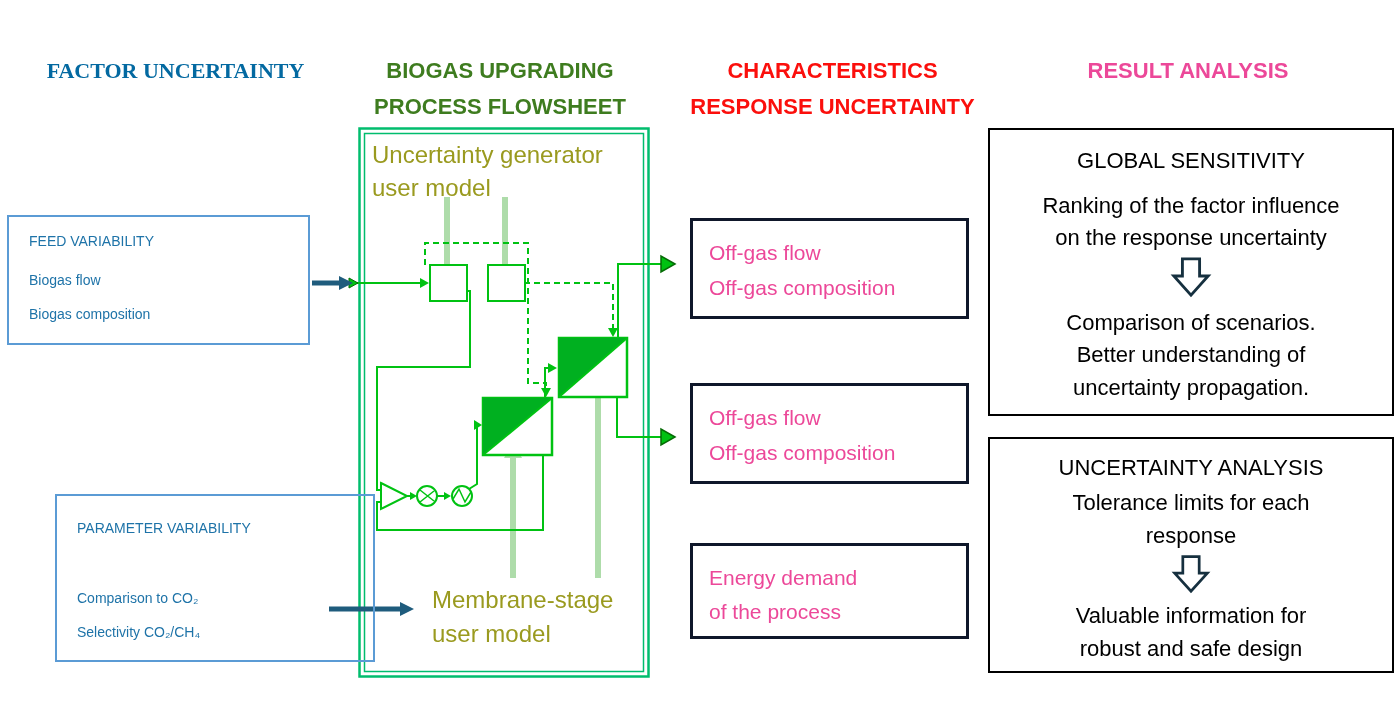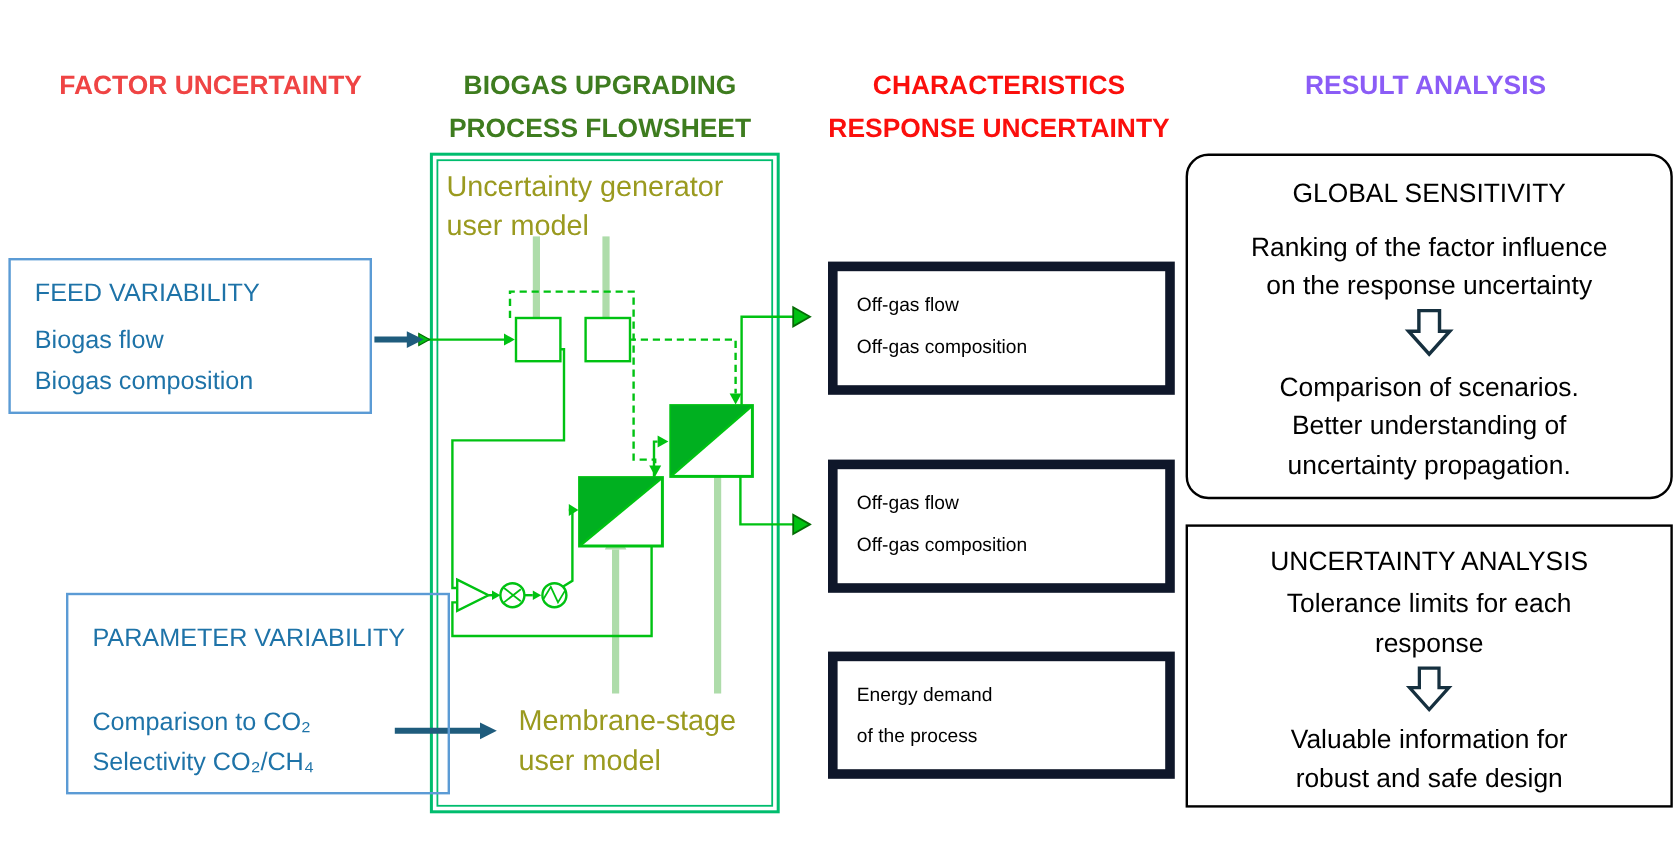"FACTOR UNCERTAINTY" .h-factor { color: #ef4444 -> #0369a1; font-family: none -> Liberation Serif, serif }
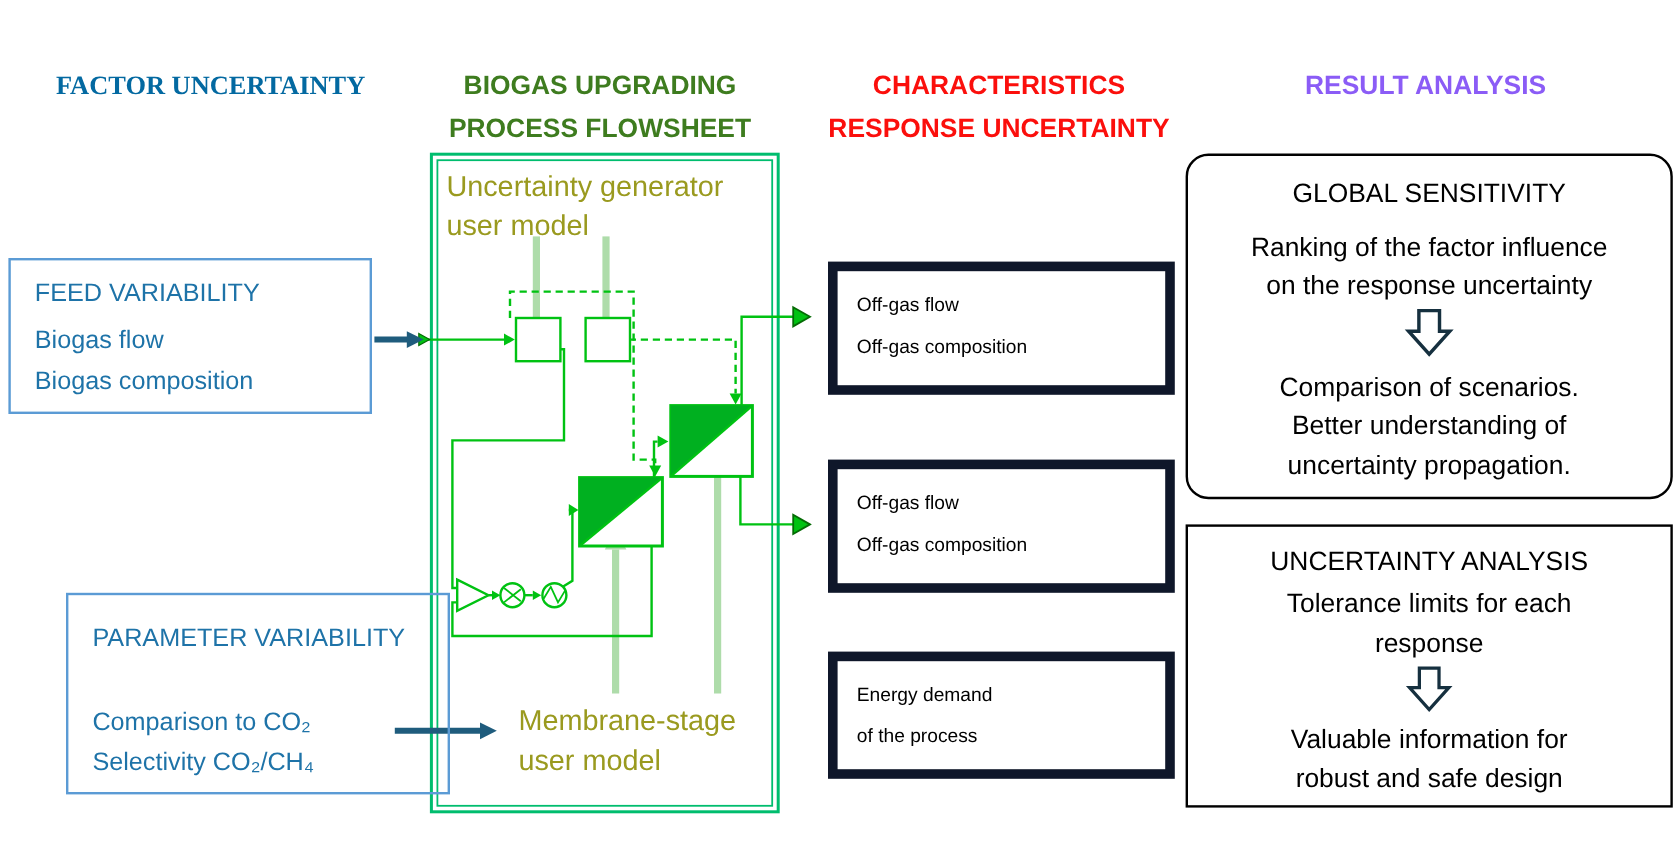"RESULT ANALYSIS" .h-result { color: #8b5cf6 -> #ec4899 }
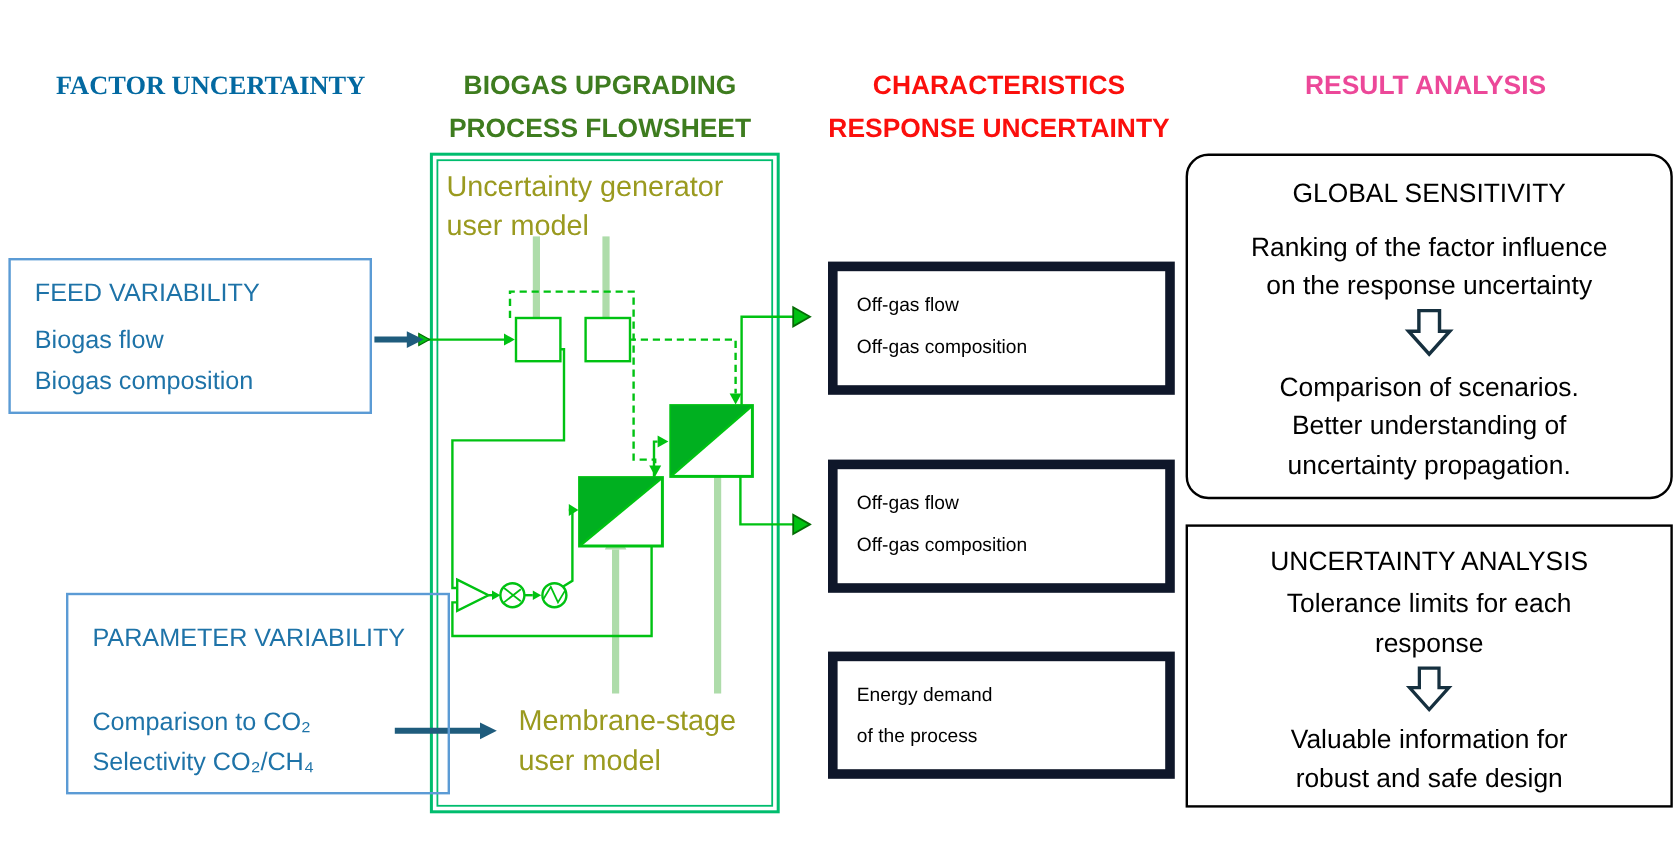"GLOBAL SENSITIVITY" div.abs { border-radius: 19px -> none }
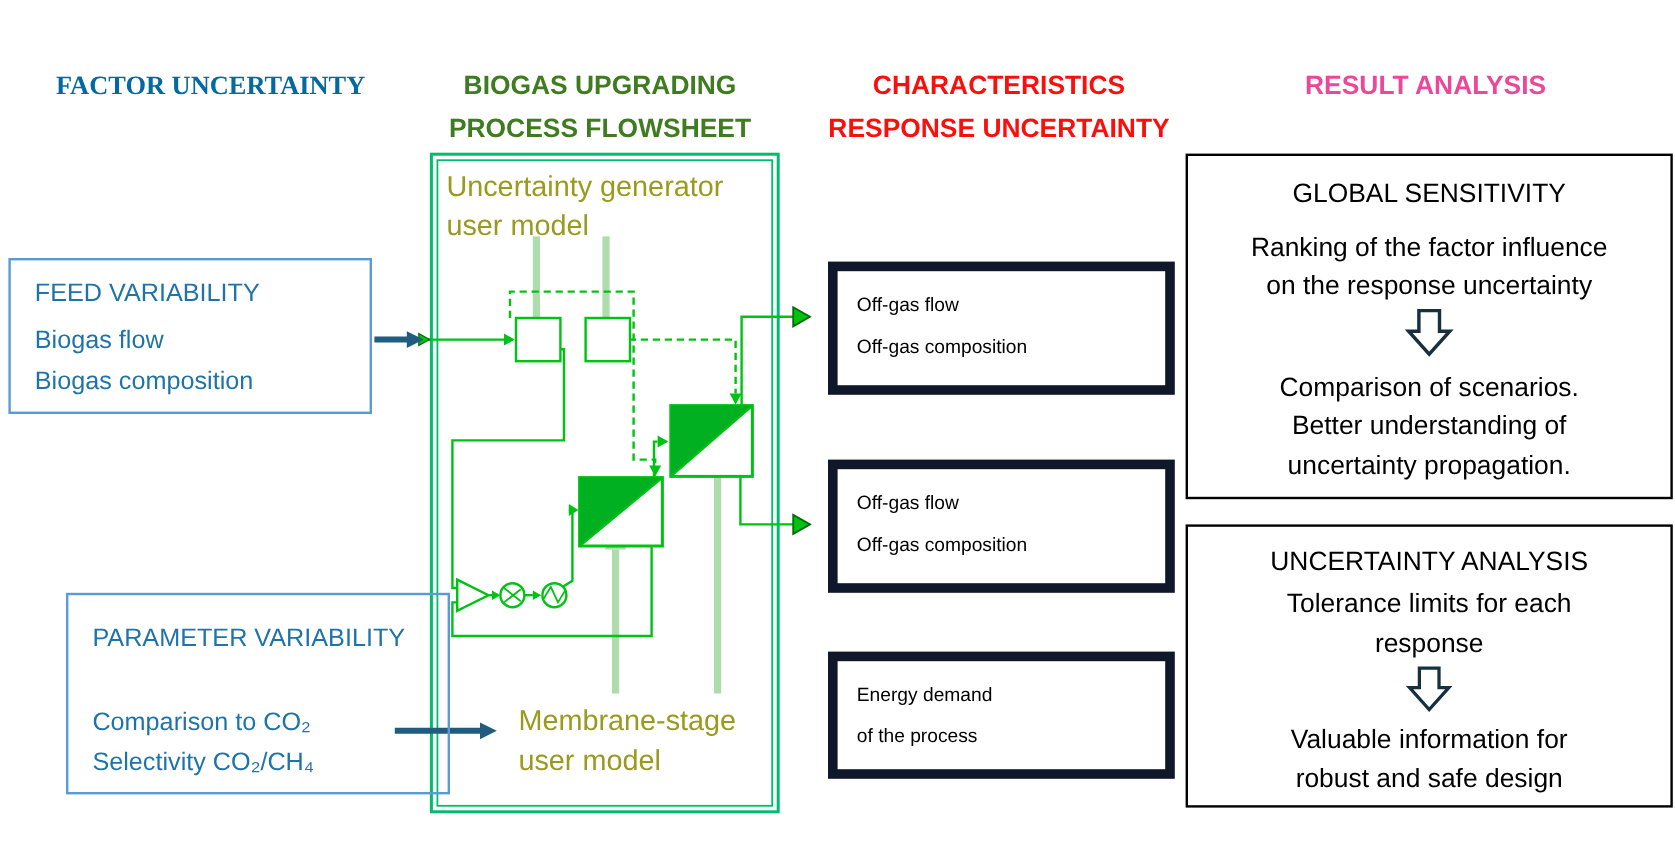"FEED VARIABILITY" .bluebox { font-size: 21px -> 14px }
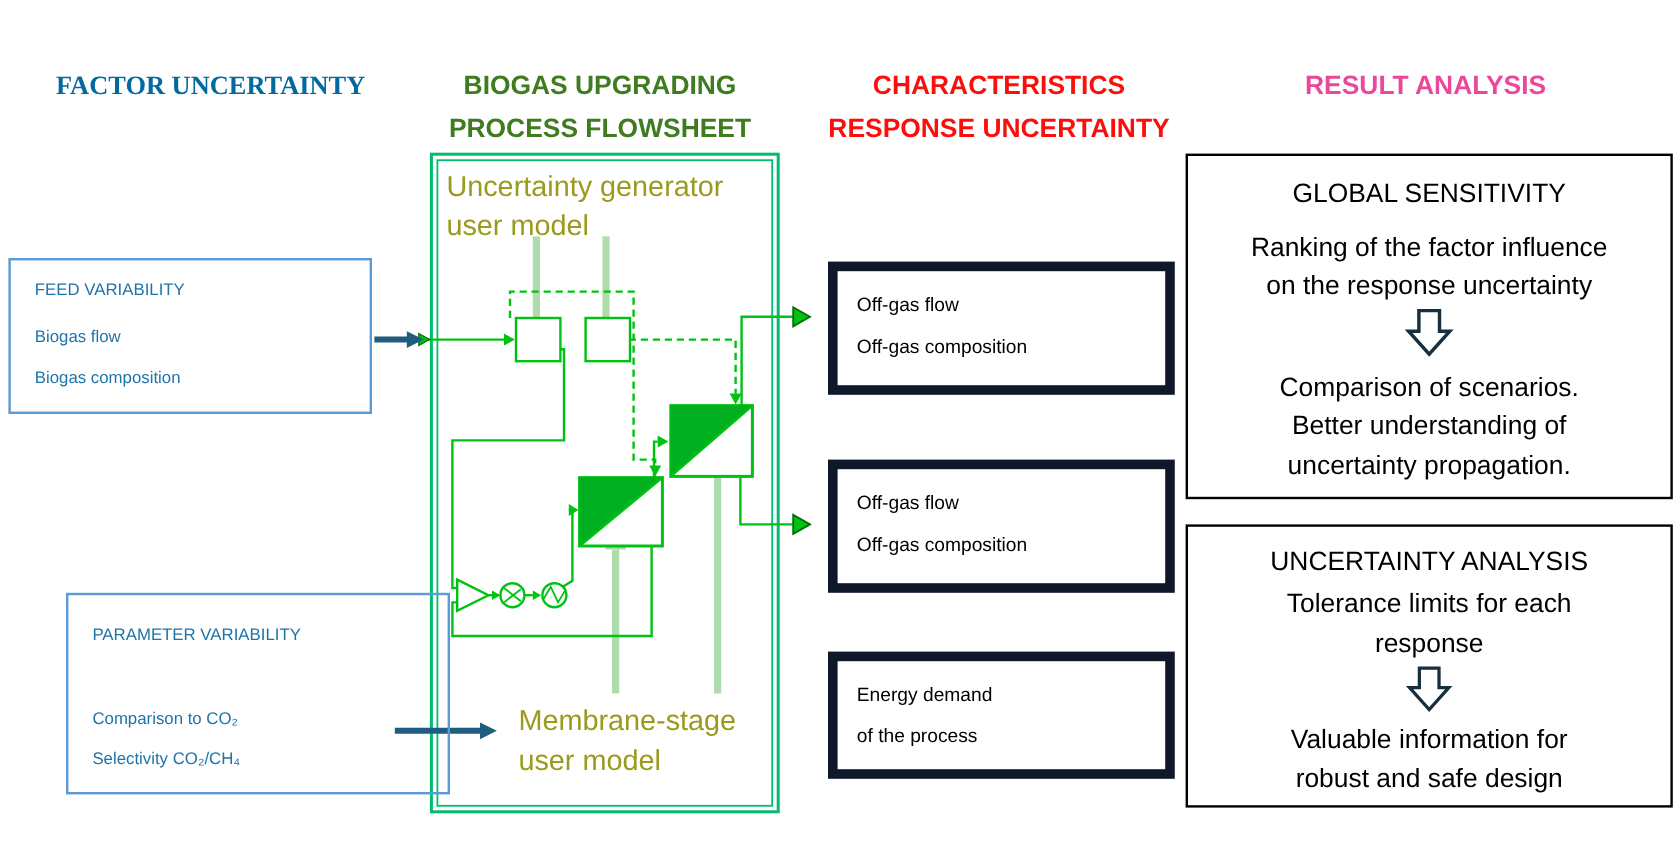"Off-gas flow" .redbox { border: 8px solid #0f172a -> 3px solid #0f172a; color: #000000 -> #ec4899; font-size: 16px -> 21px }
